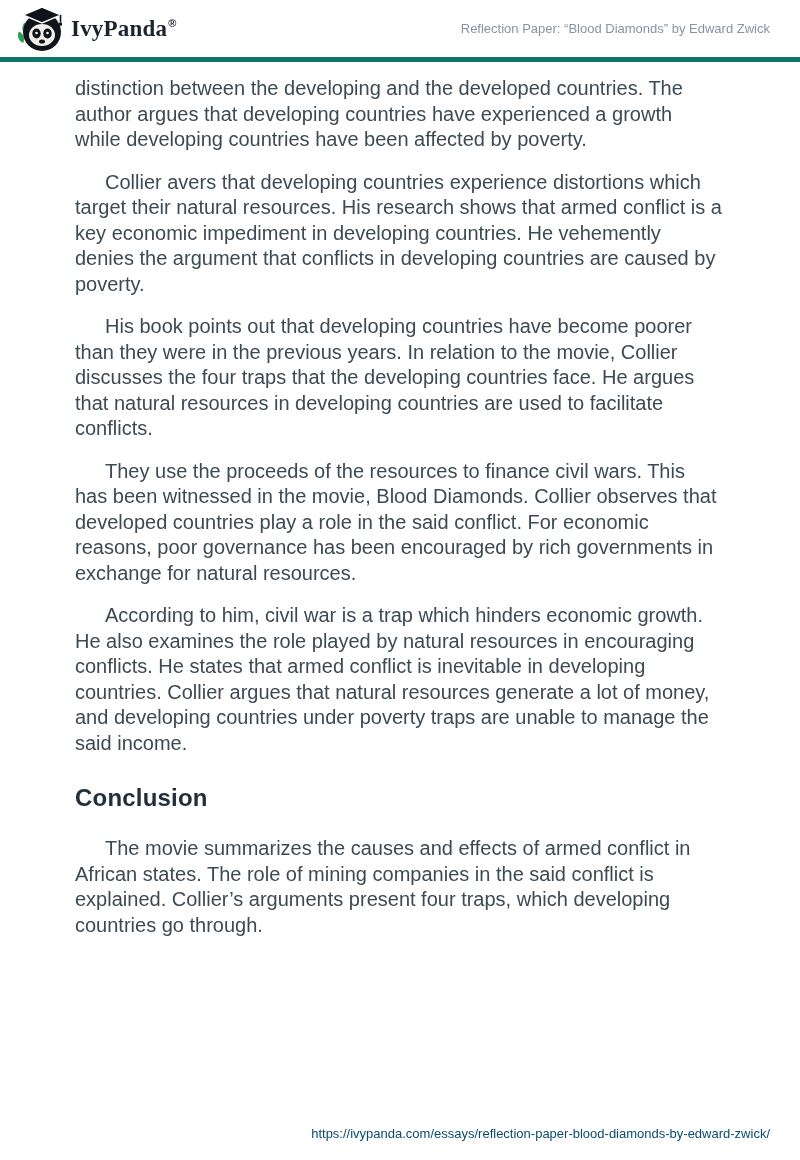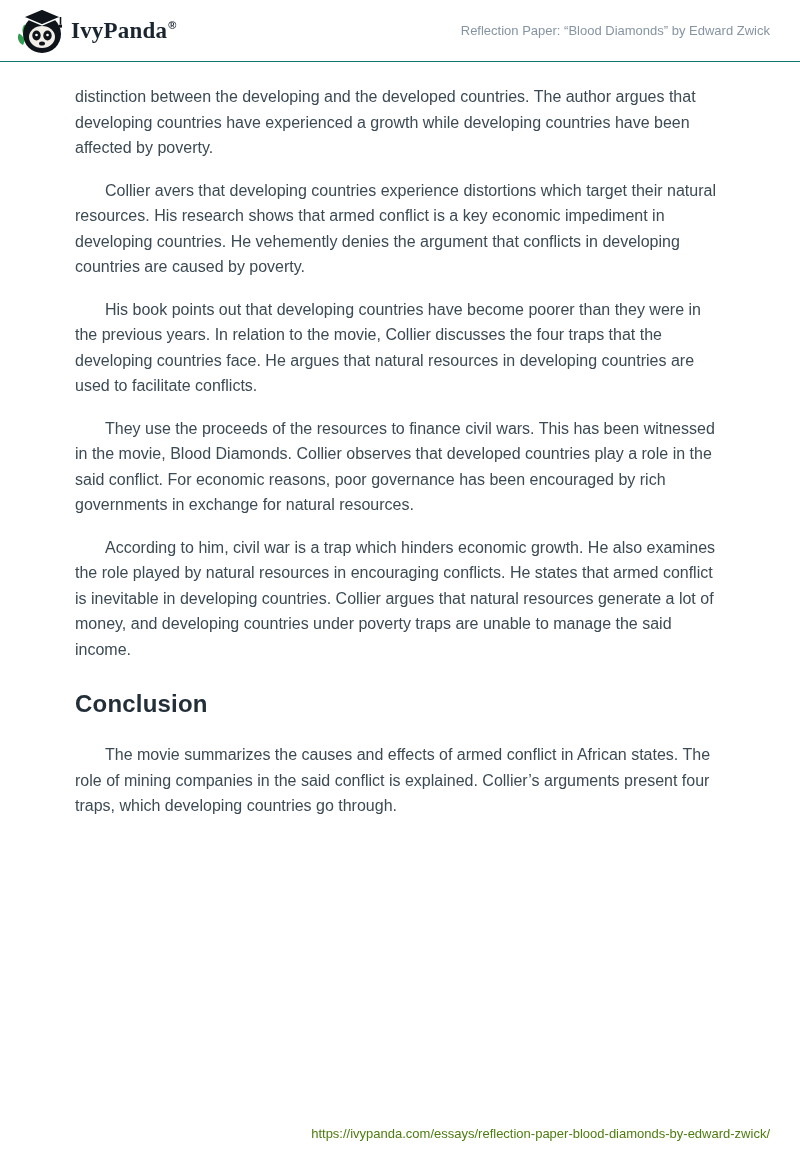"IvyPanda®" .header { border-bottom: 1px solid #0f766e -> 5px solid #0f766e }
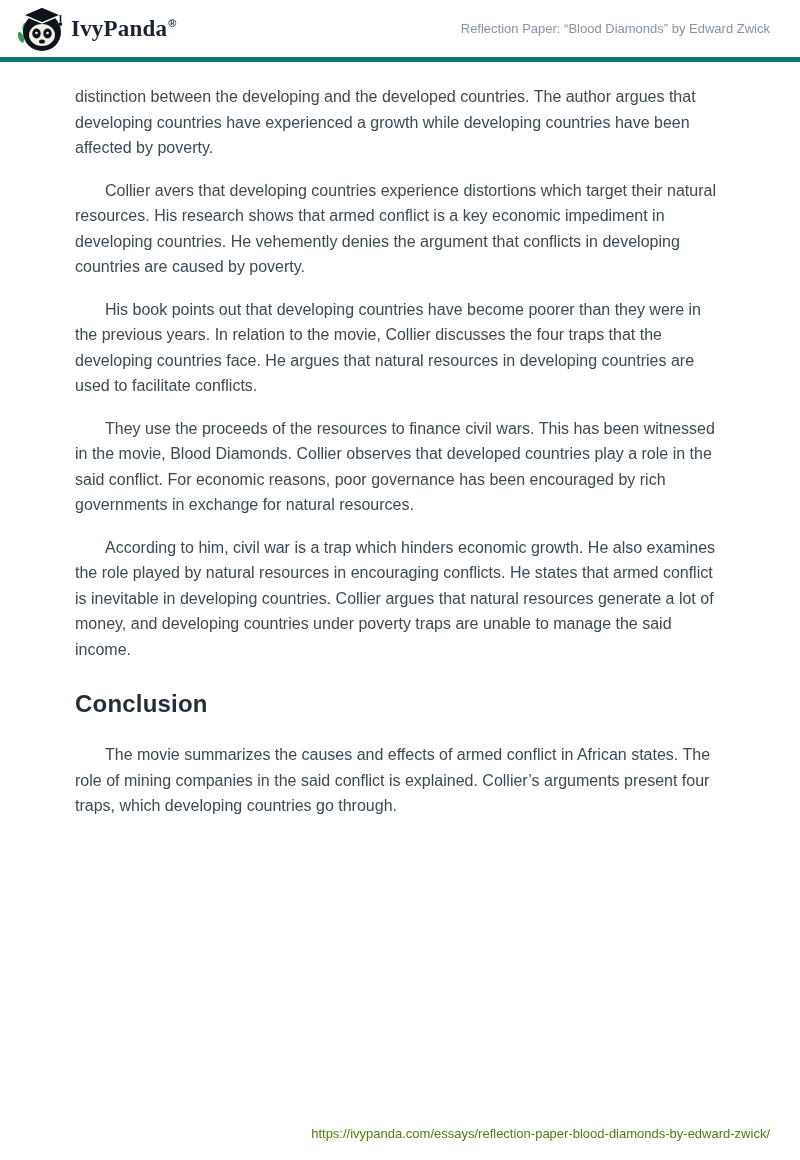"distinction between the developing and" .para { font-size: 16px -> 20px; margin: 8px 0 17px 0 -> 0 0 17px 0 }
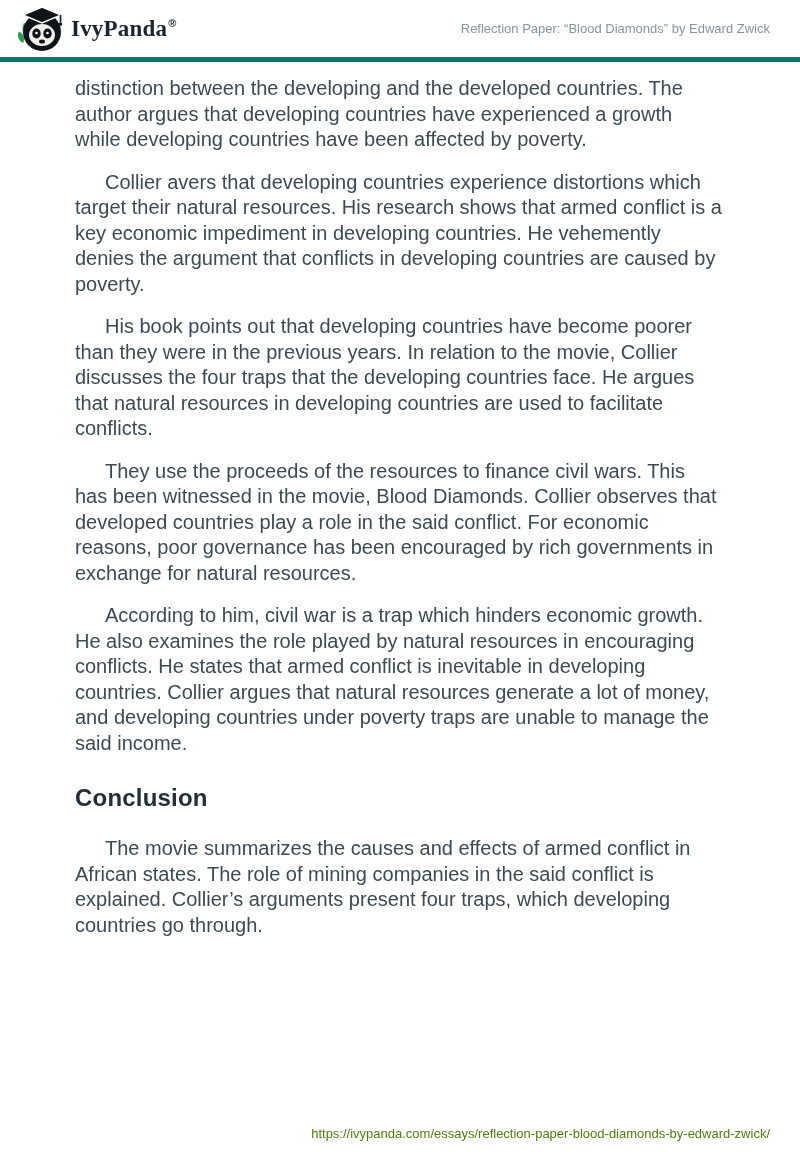"https://ivypanda.com/essays/reflection-p" .url { color: #4d7c0f -> #0c4a6e }
